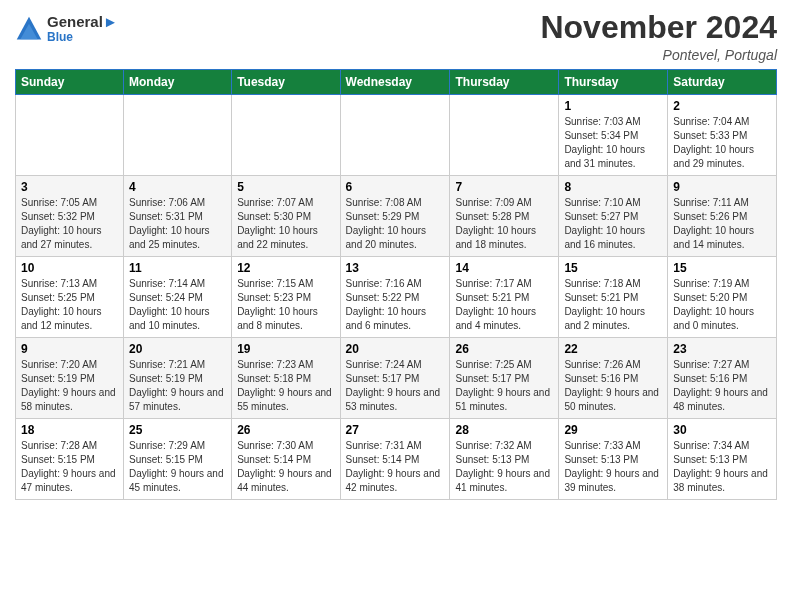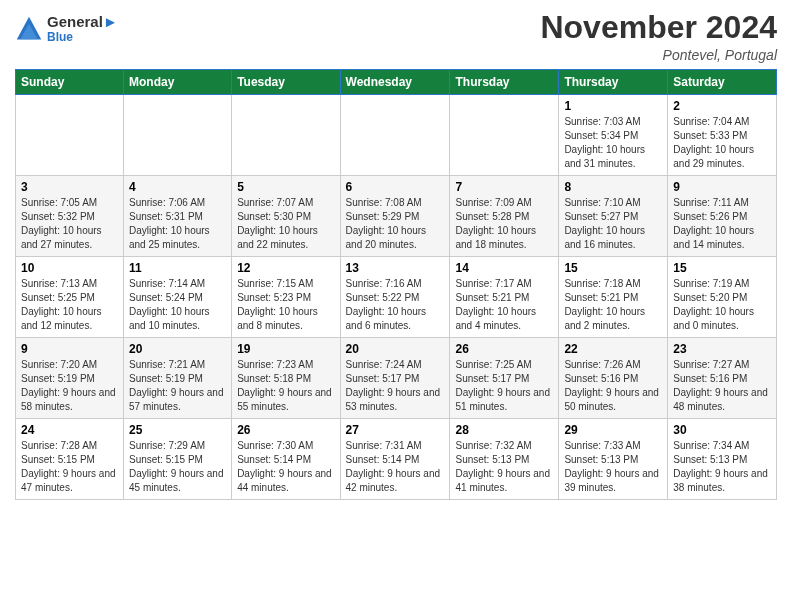"24" span.day-num { text: 24 -> 18 }
